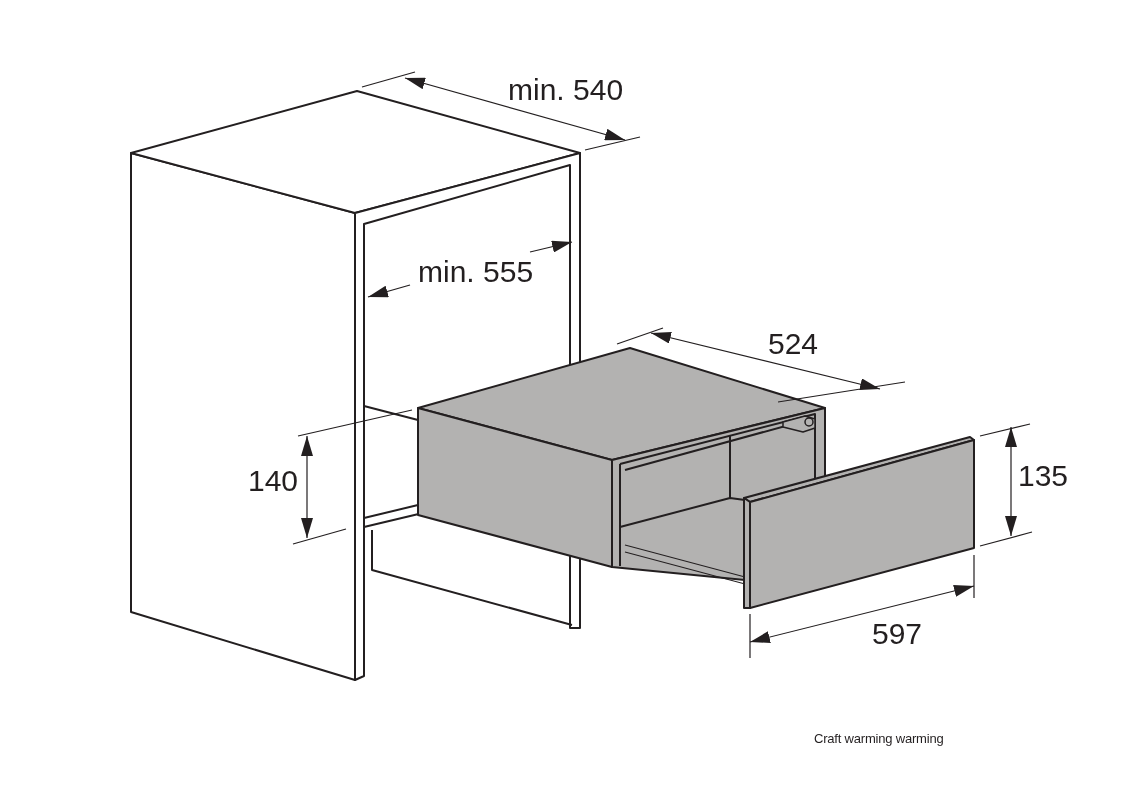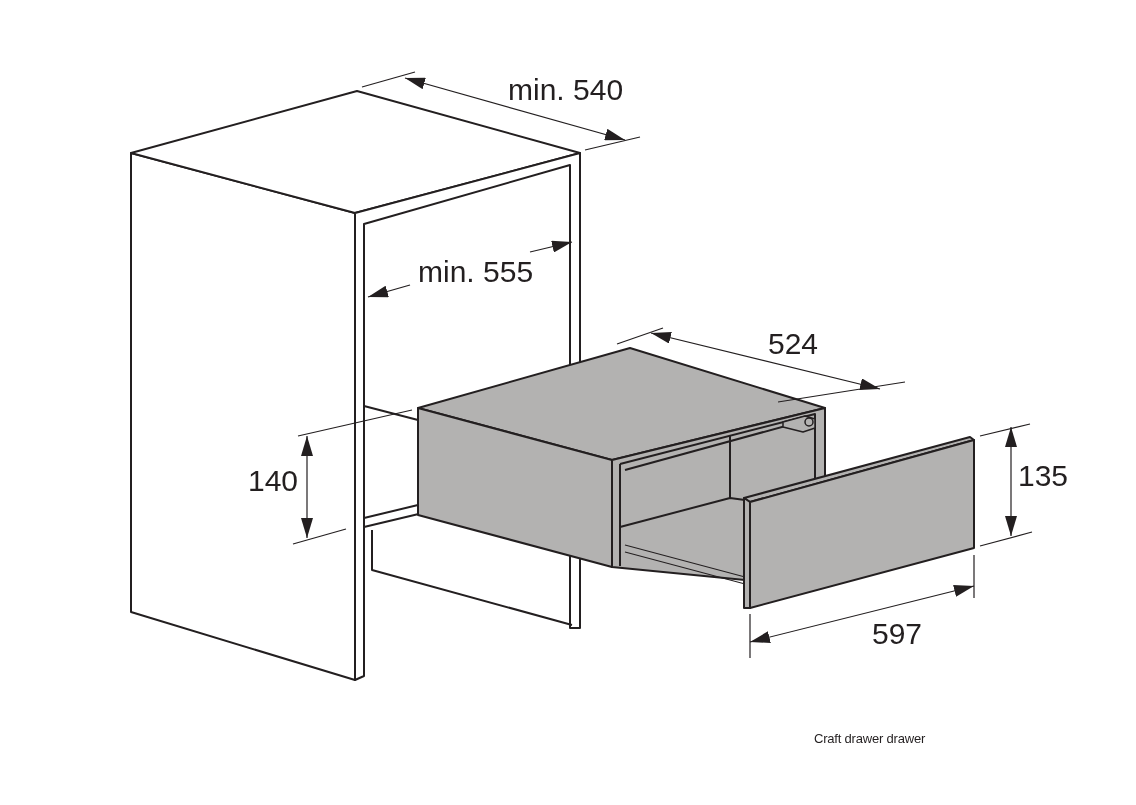"Craft drawer drawer" div.caption { text: drawer drawer -> warming warming }
